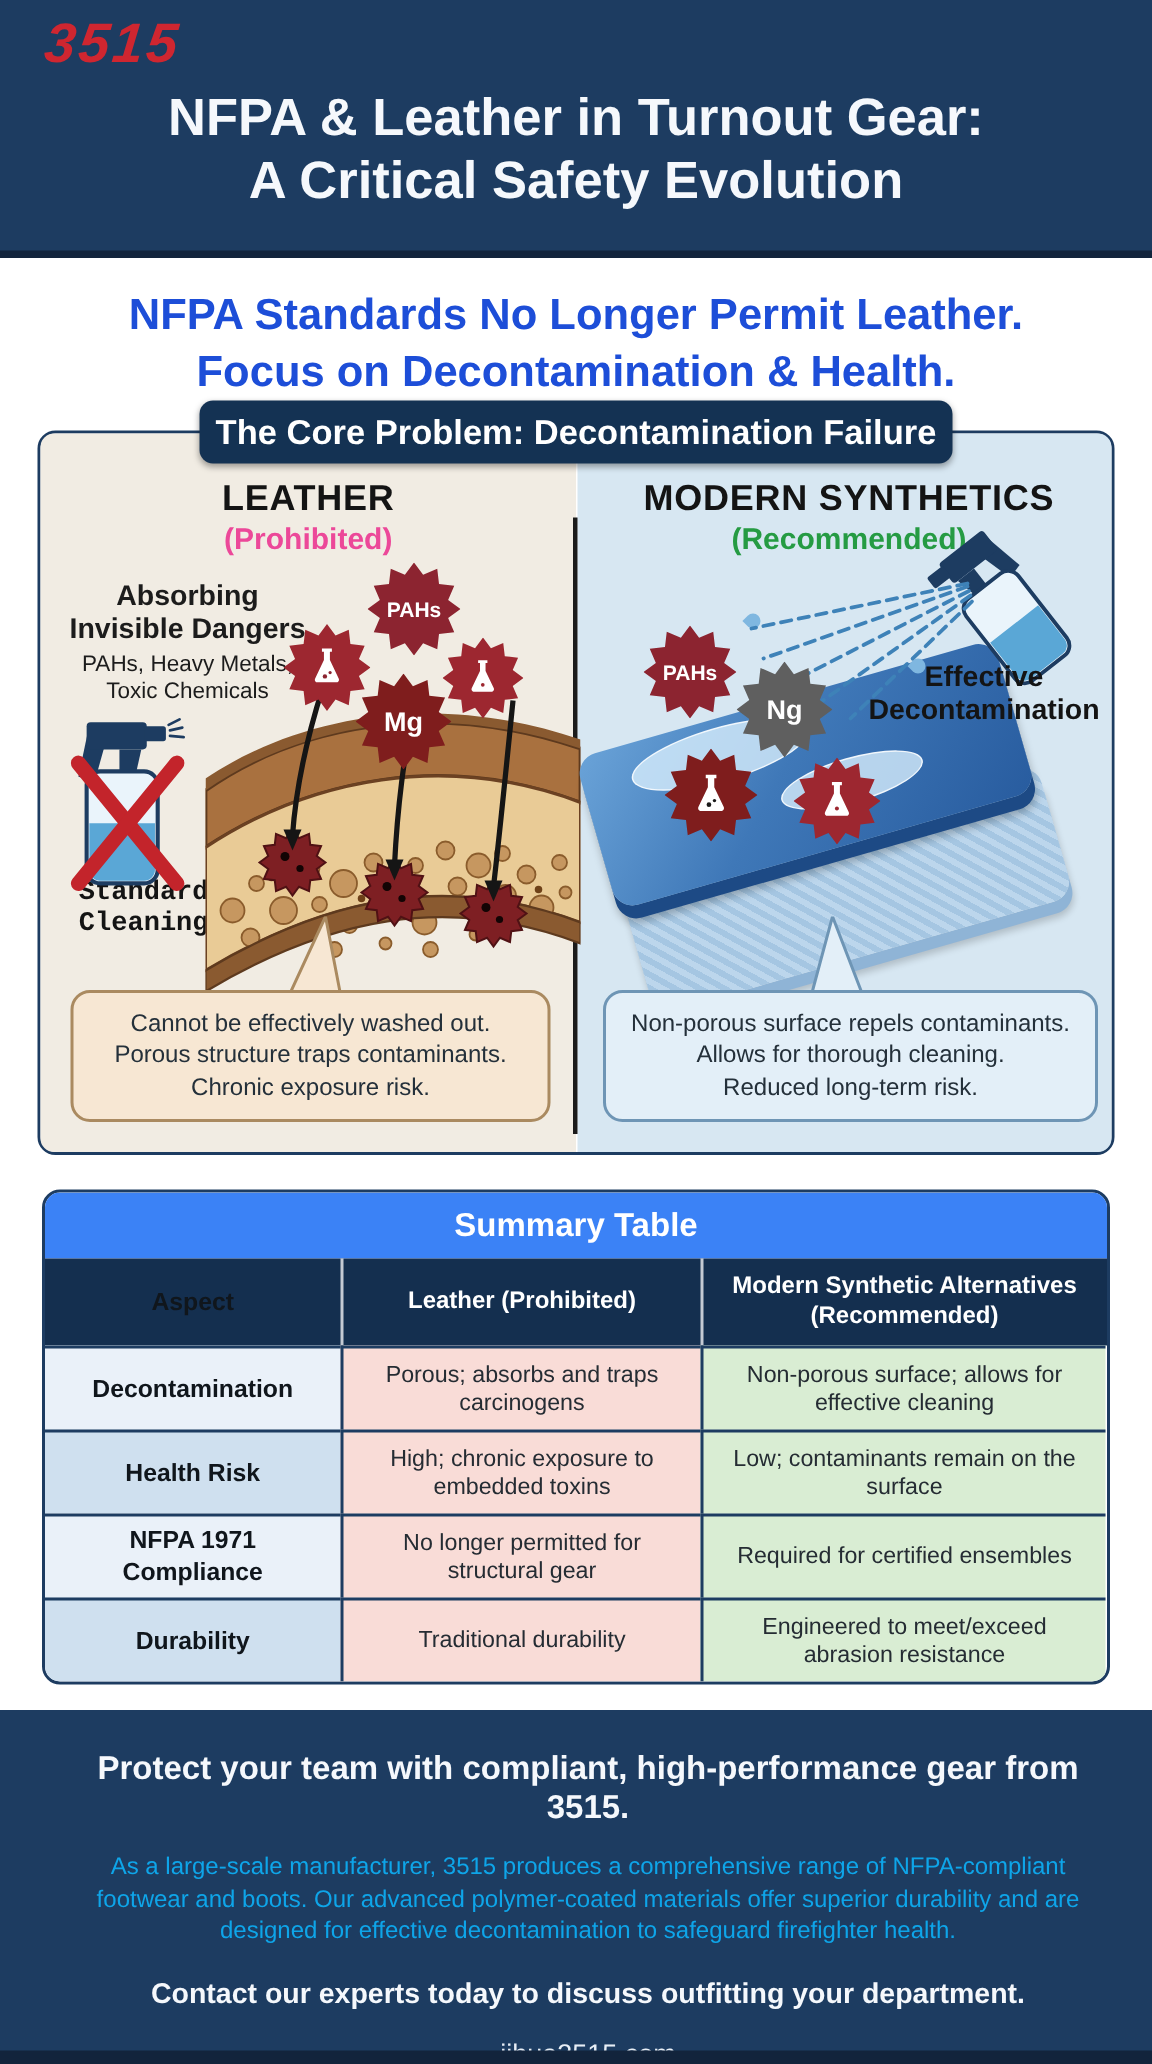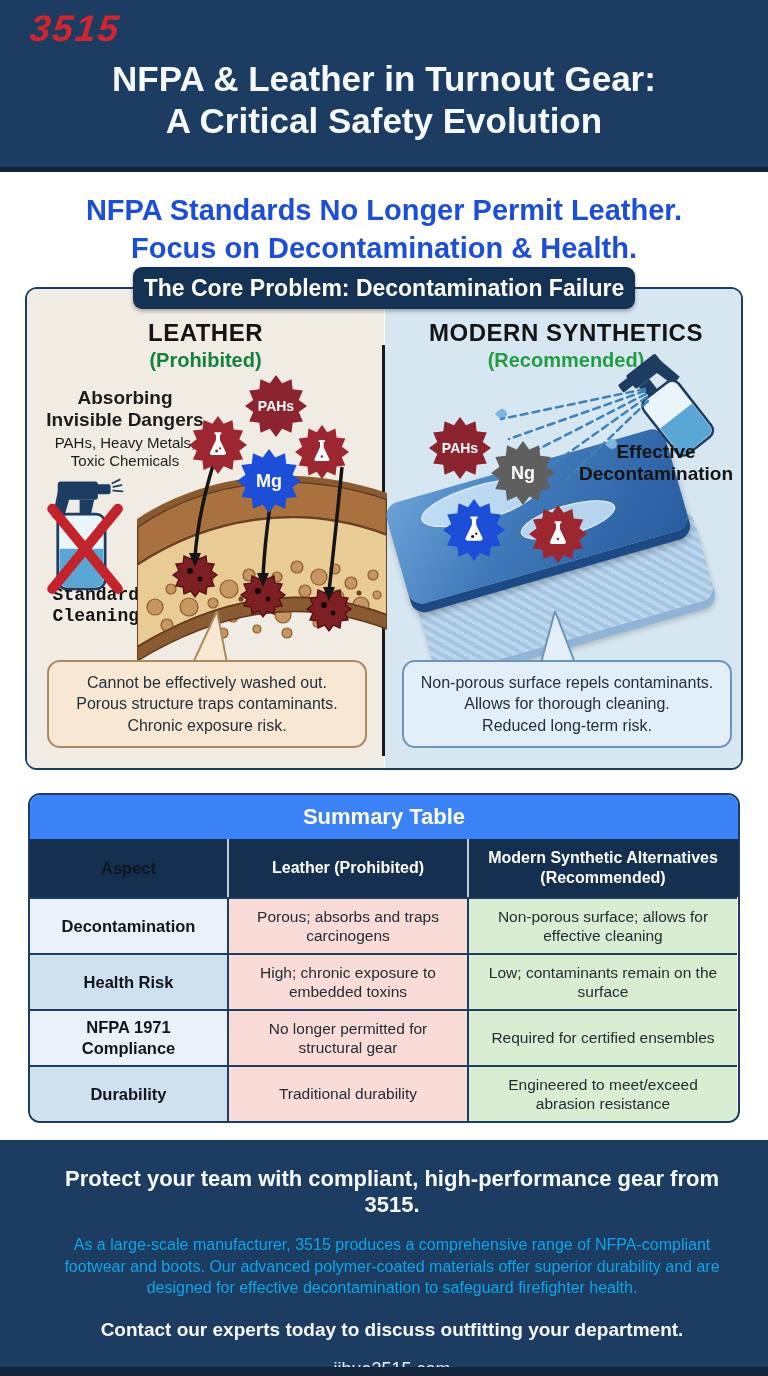"(Prohibited)" .status-red { color: #15803d -> #ec4899 }
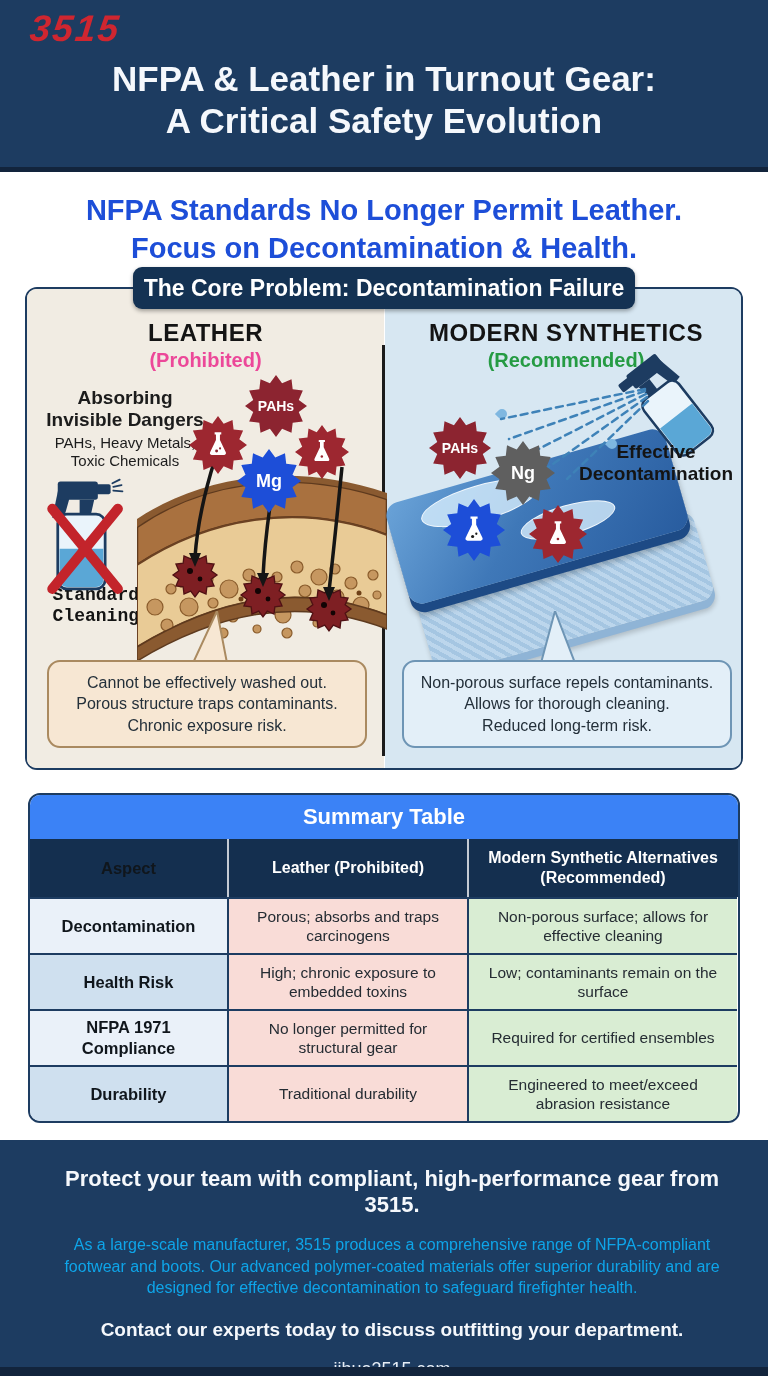"Mg" .b-black { background: #1d4ed8 -> #7f1d1d }
